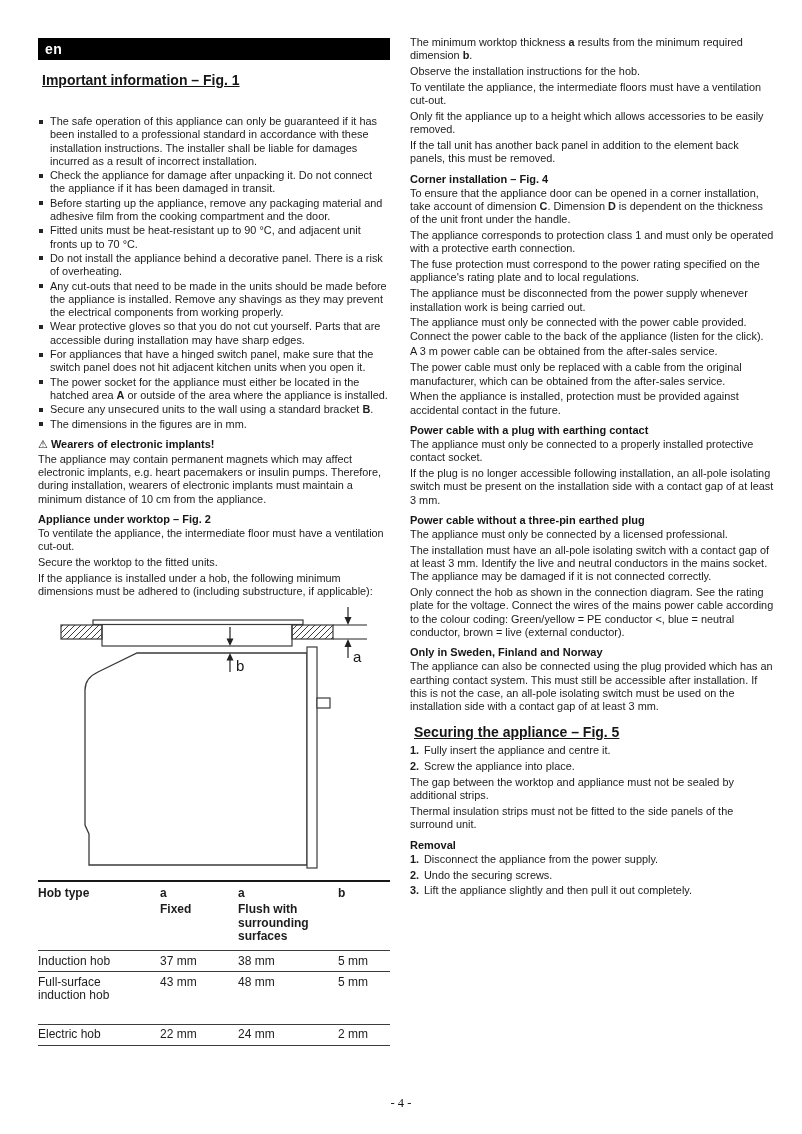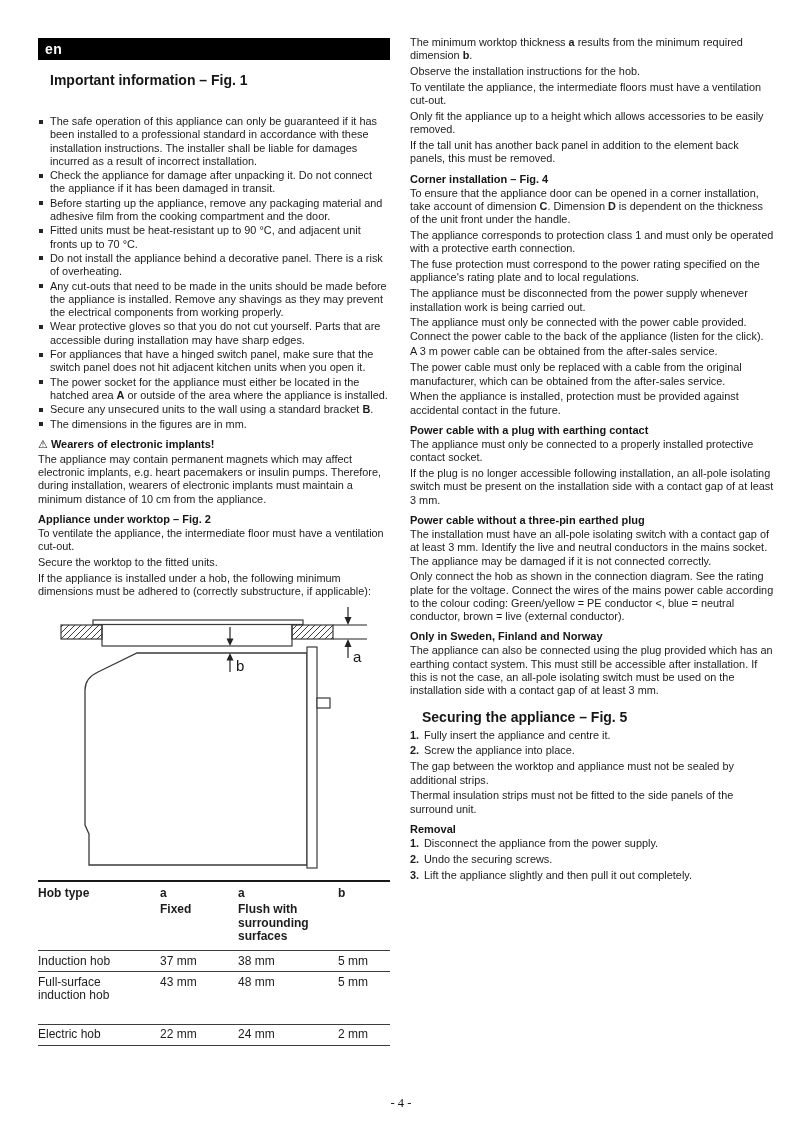"Important information – Fig. 1" h1.big, h2.big { margin: 12px -> 4px; text-decoration: none -> underline }
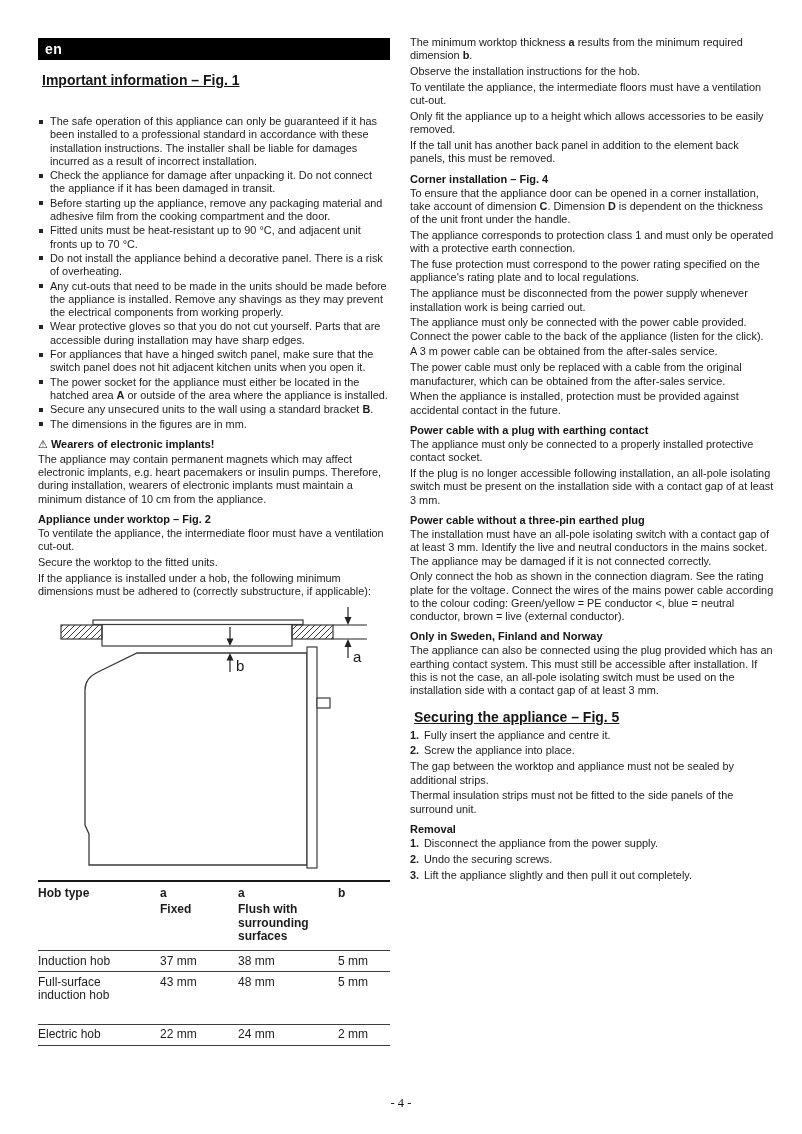"The appliance must only be connected by" p.body { html: none -> <p>The appliance must only be connected by a licensed professional.</p> }
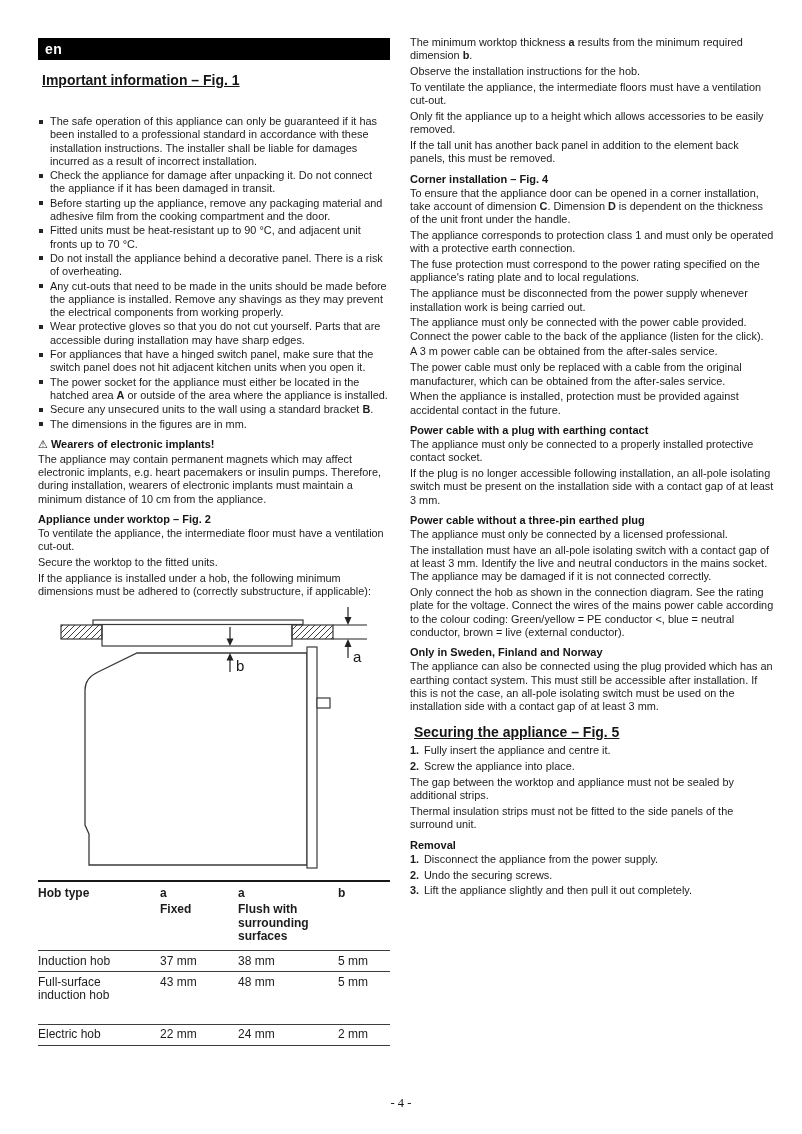"If the appliance is installed" p.body { text: correctly -> including }
